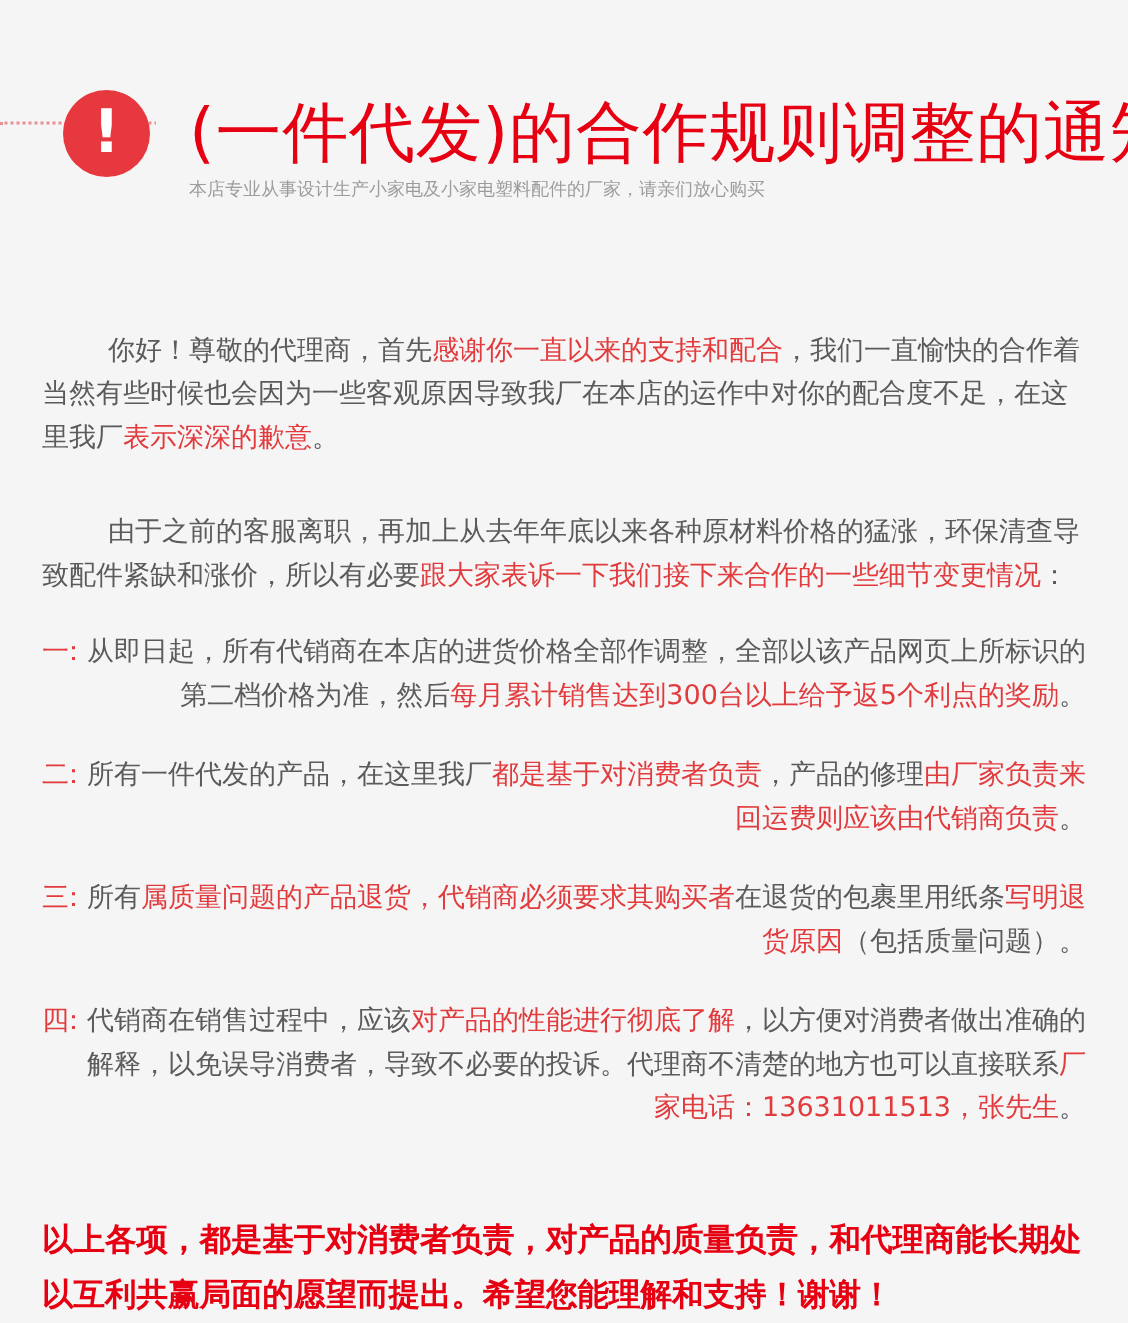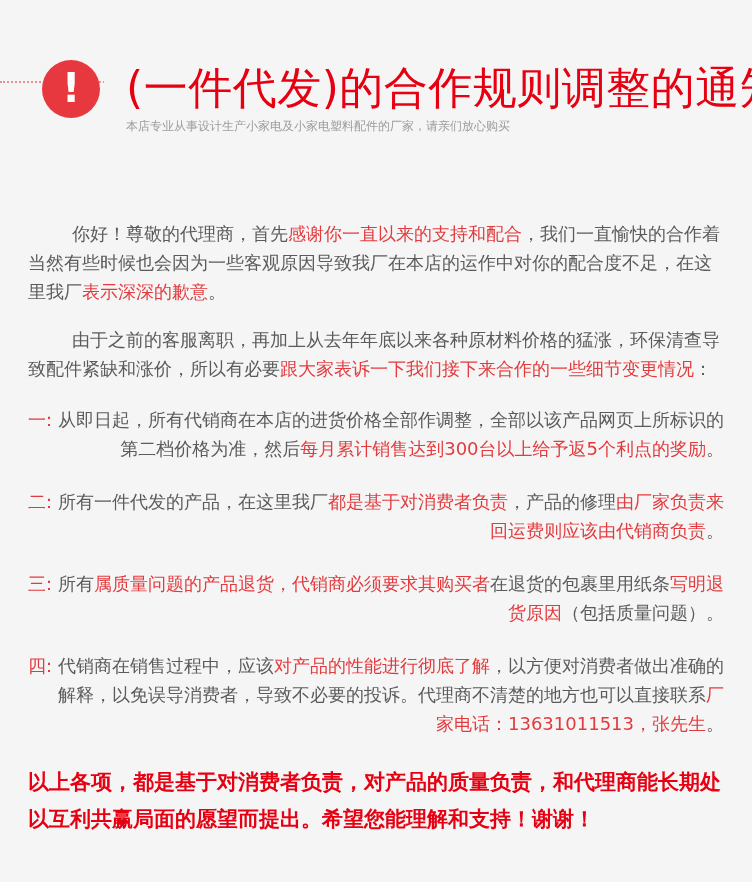"你好！尊敬的代理商，首先感谢你一直以来的支持和配合，我们一直愉快的合作着当然有些" .para-1 { margin-bottom: 19px -> 34px }
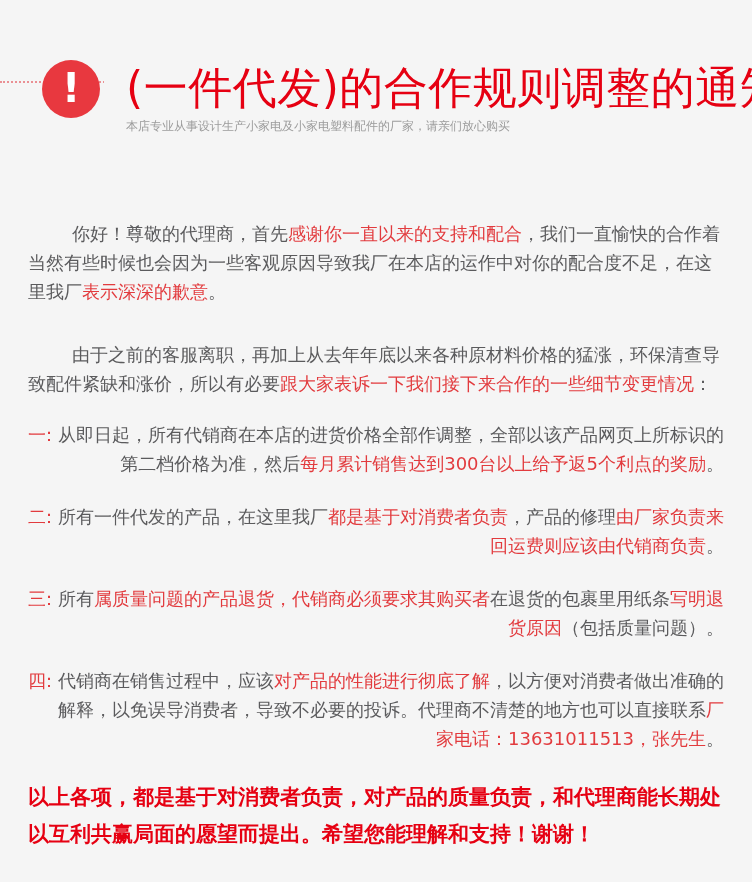"以上各项，都是基于对消费者负责，对产品的质量负责，和代理商能长期处以互利共赢局面" .closing { margin-top: 26px -> 55px }
